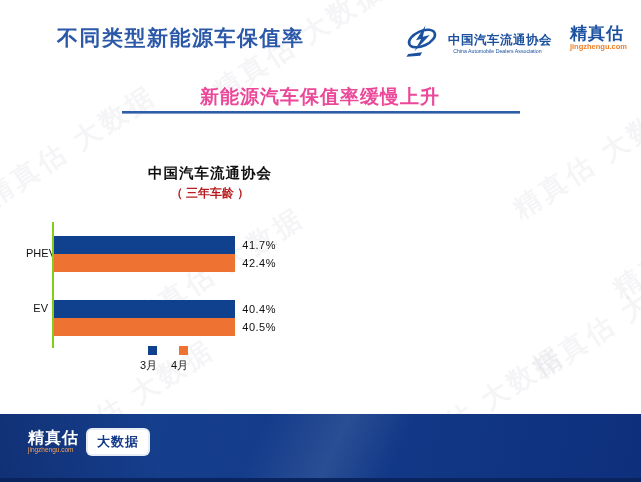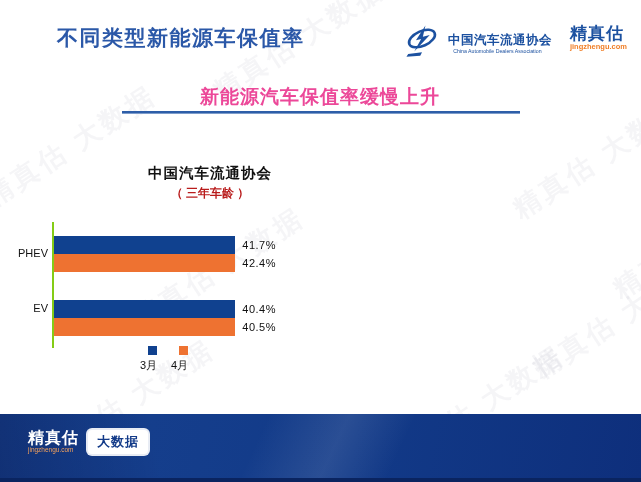"PHEV" .cat-phev { left: 4px -> 12px }
